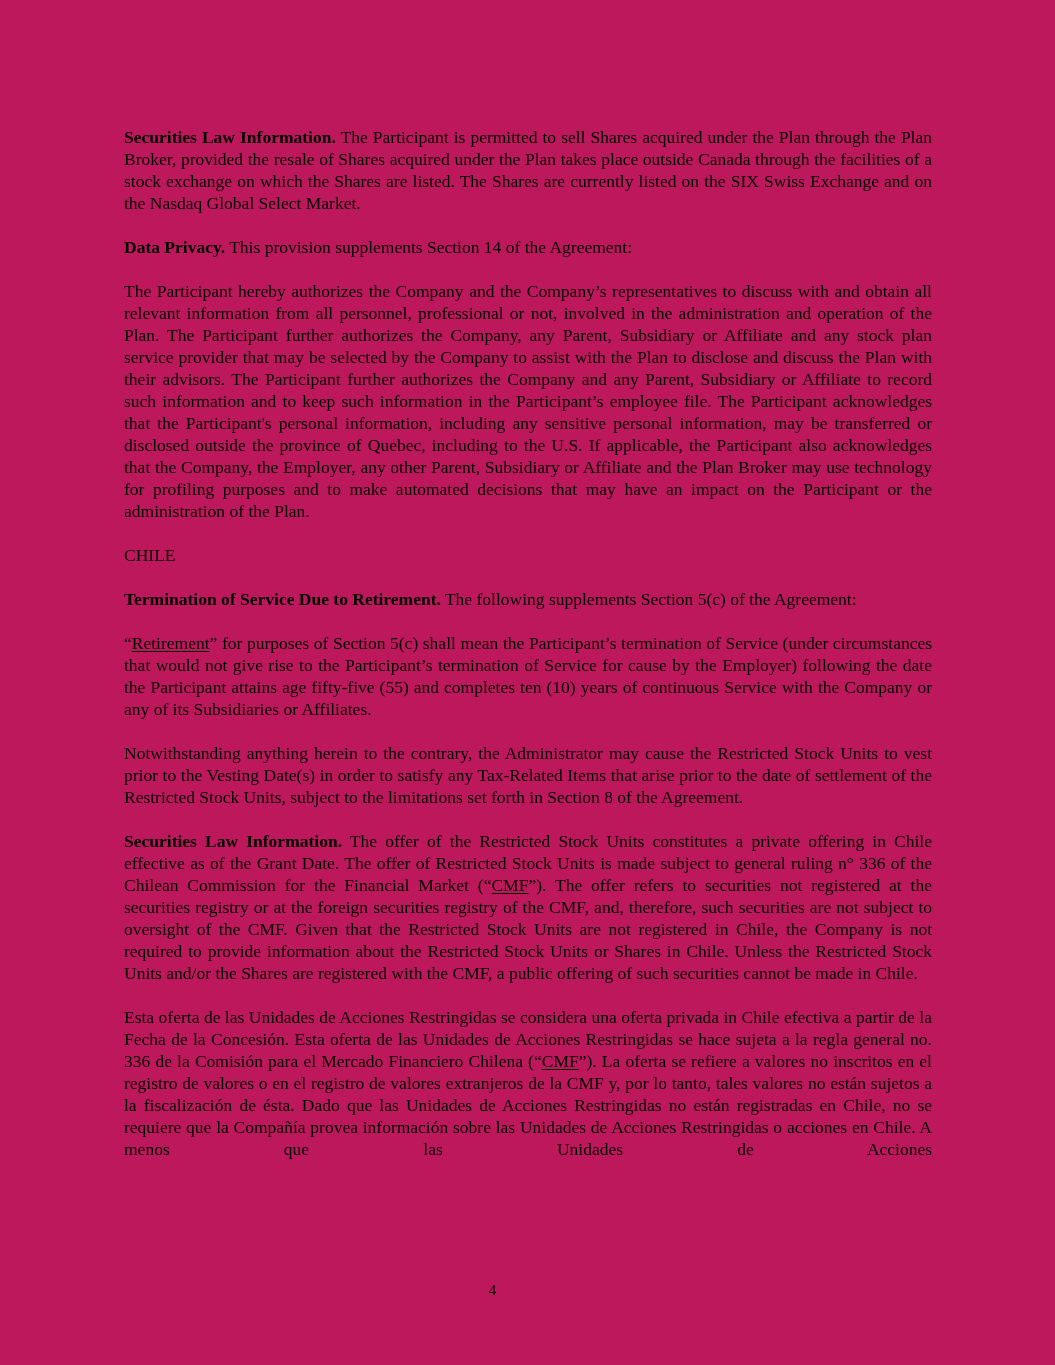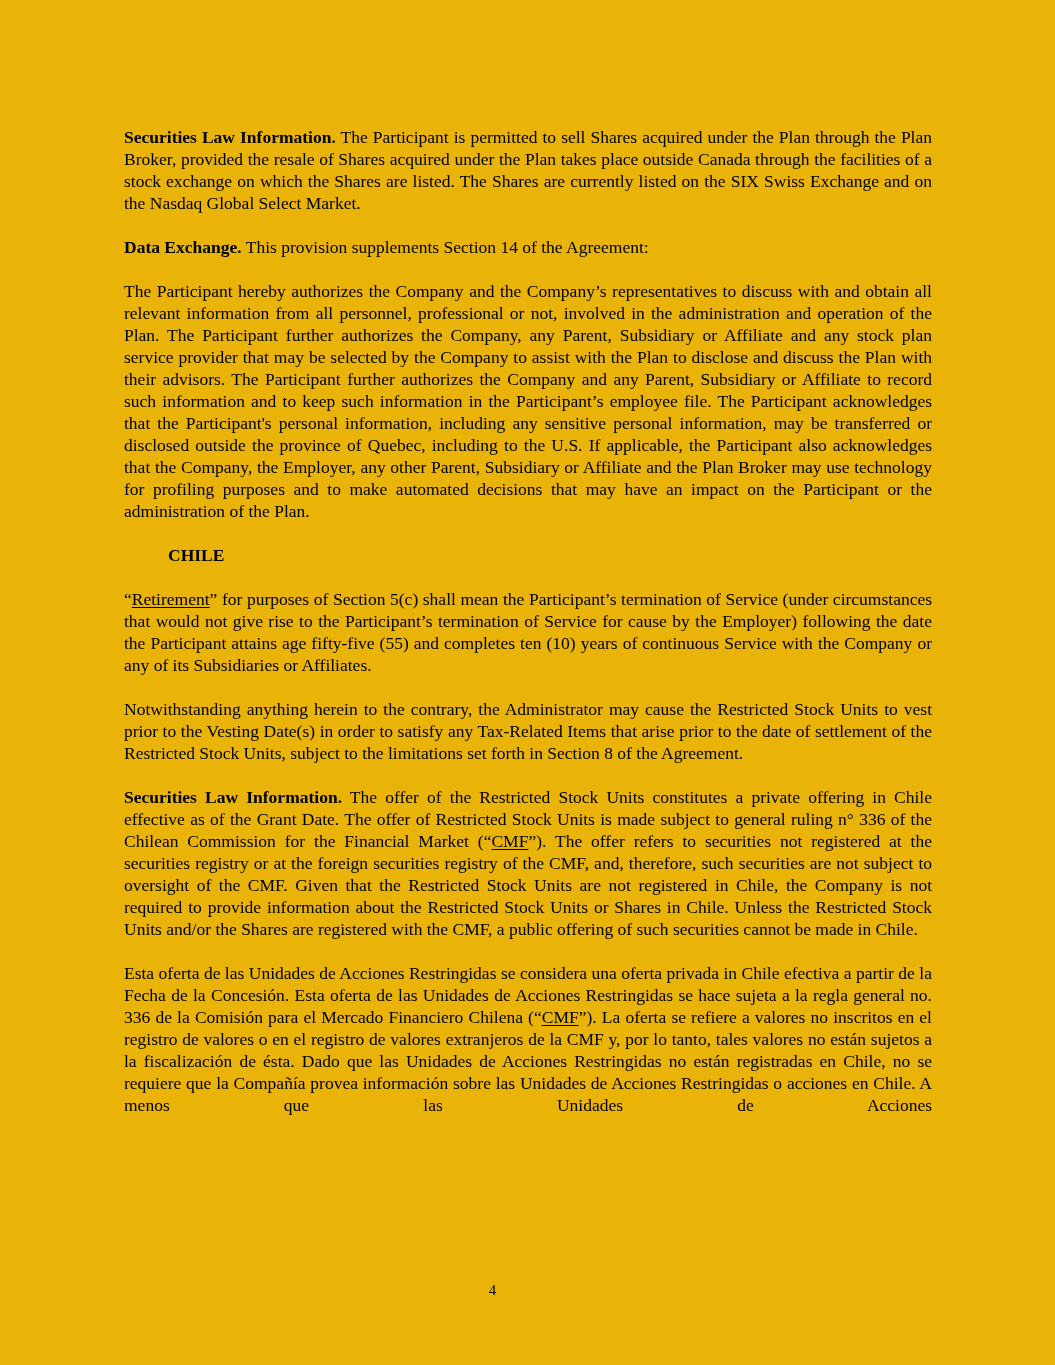"Securities Law Information. The" .page { background: #eab308 -> #be185d }
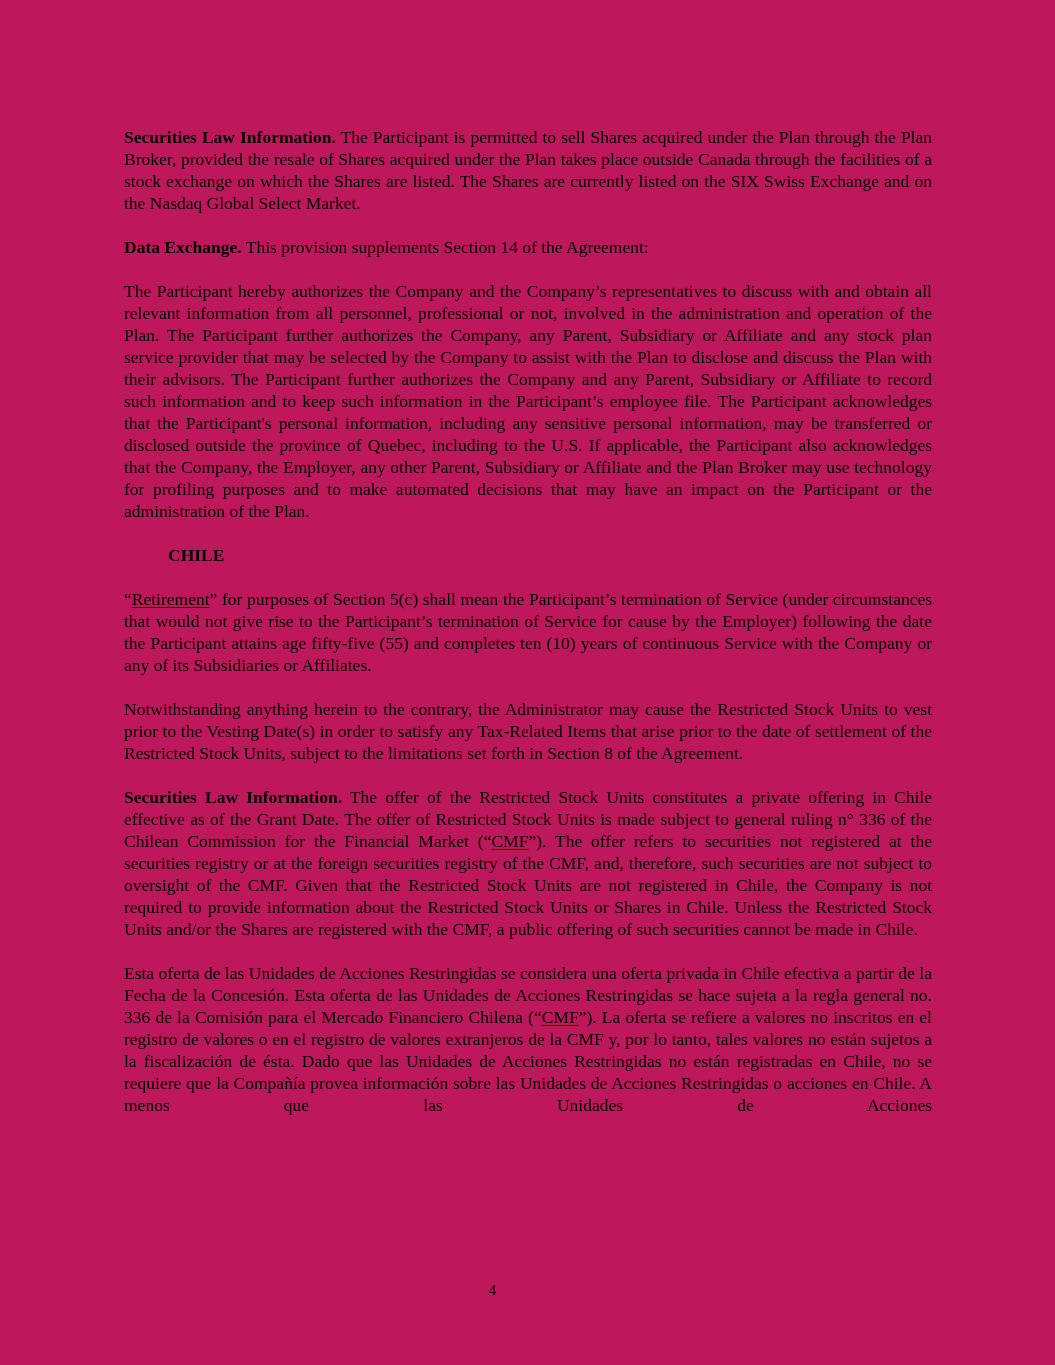"Data Exchange." b { text: Exchange -> Privacy }
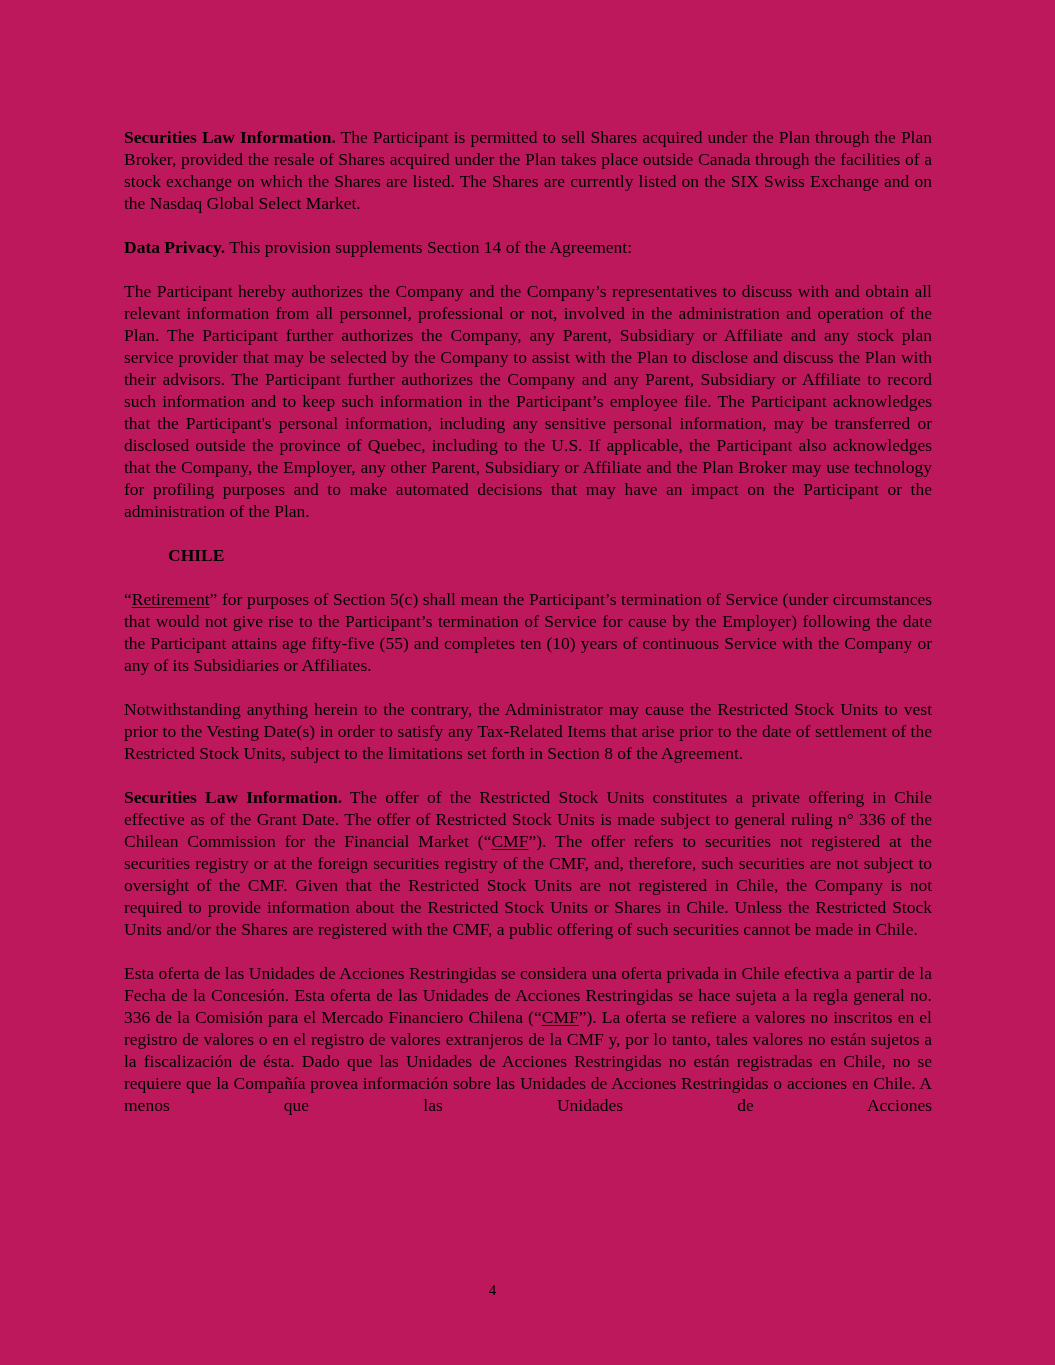"CHILE" .heading { font-weight: bold -> normal; margin-left: 44px -> none }
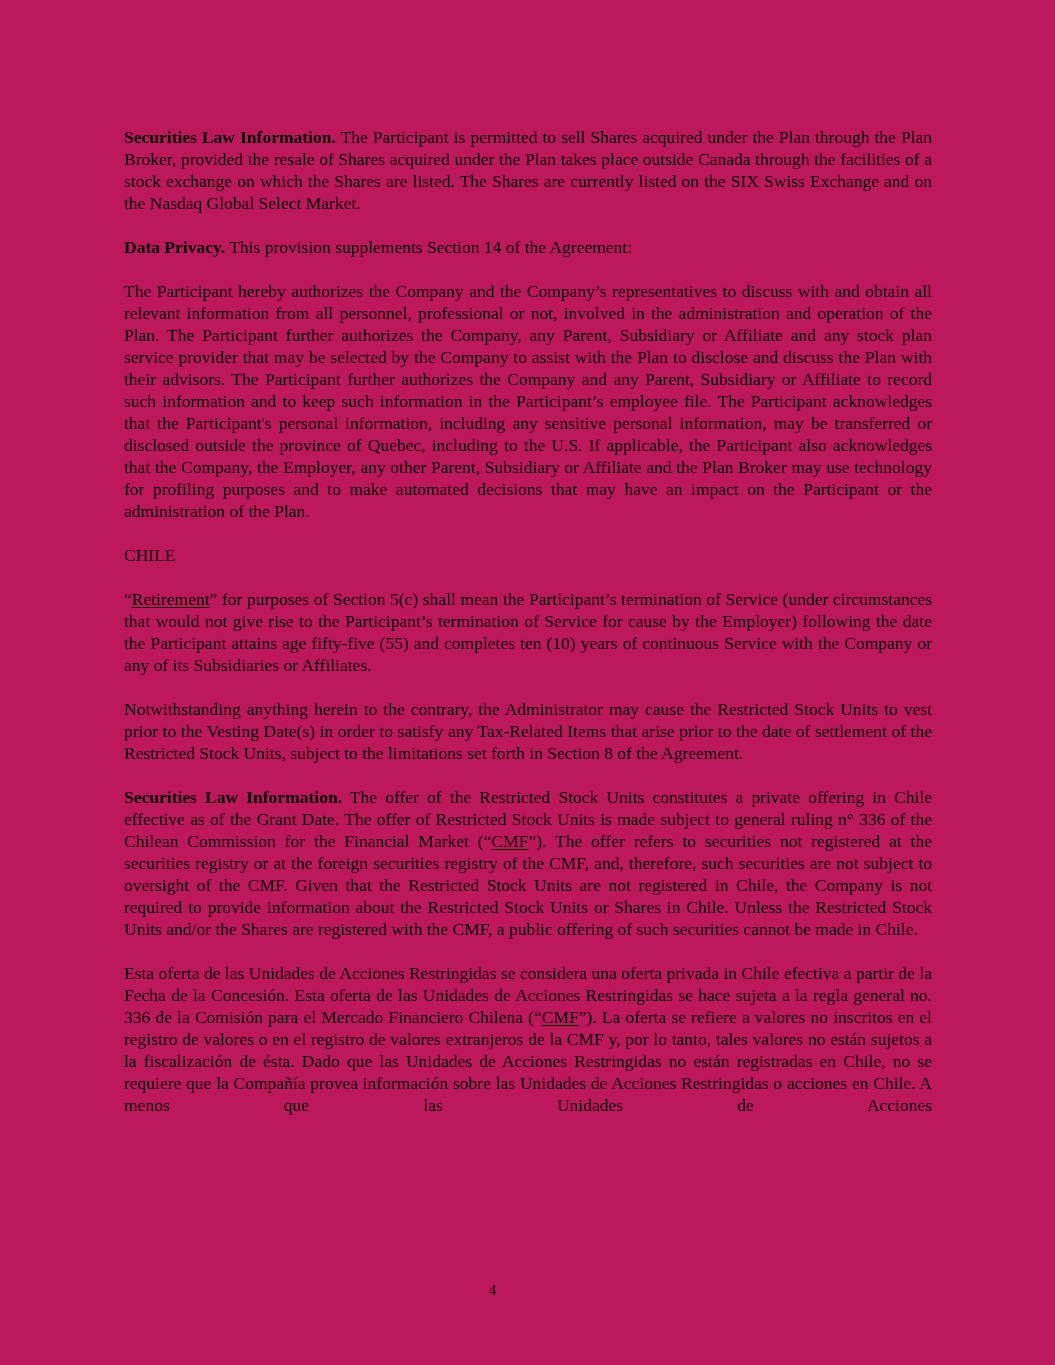"Termination of Service Due to" p.para { html: none -> <p> <b>Termination of Service Due to Retirement.</b><span> The following supplements Section 5(c) of the Agreement:</span> </p> }
